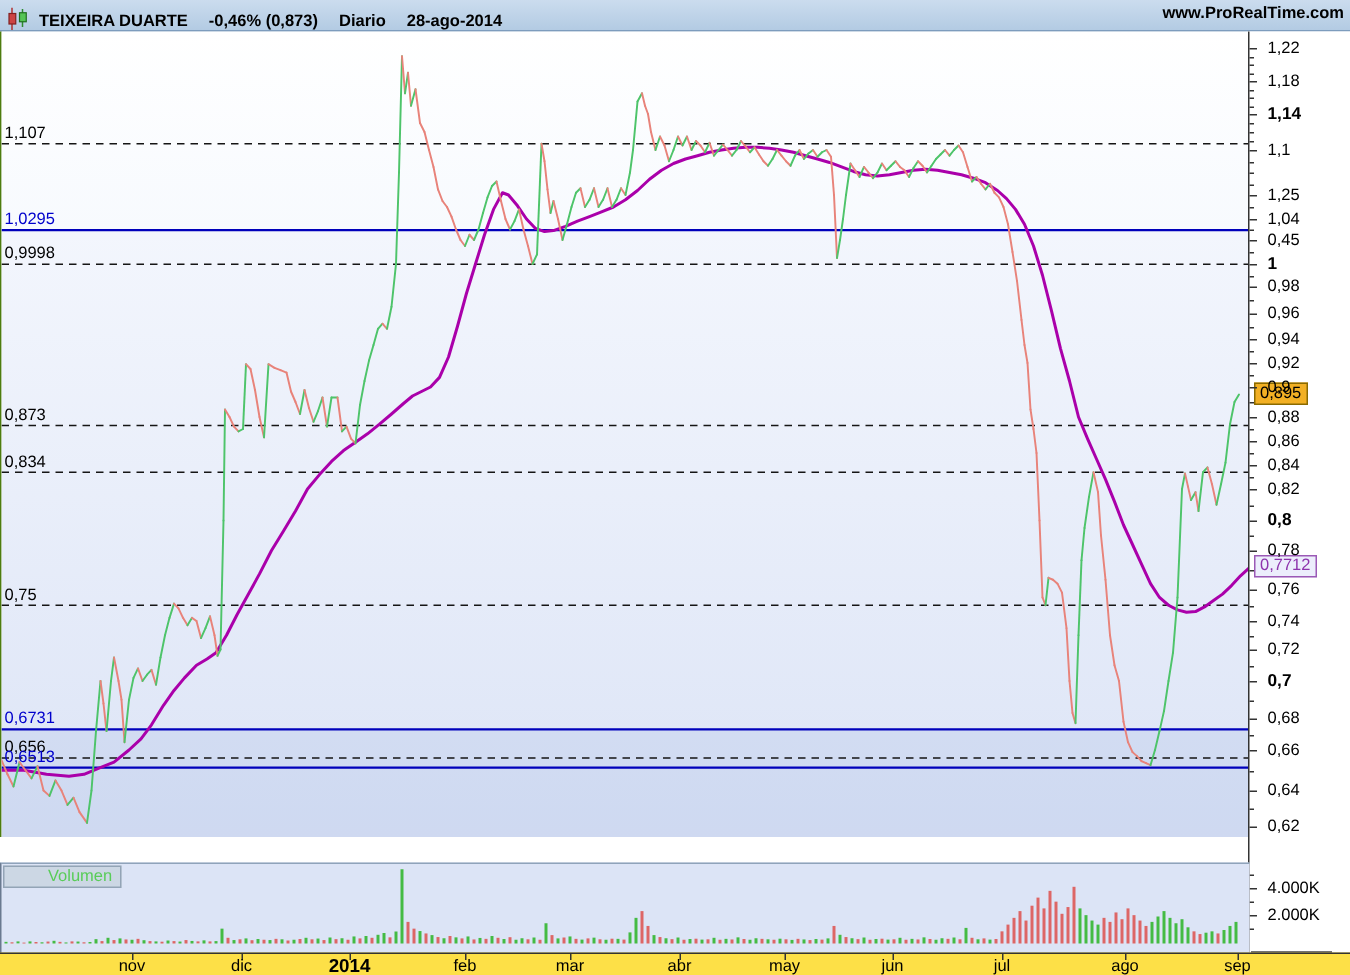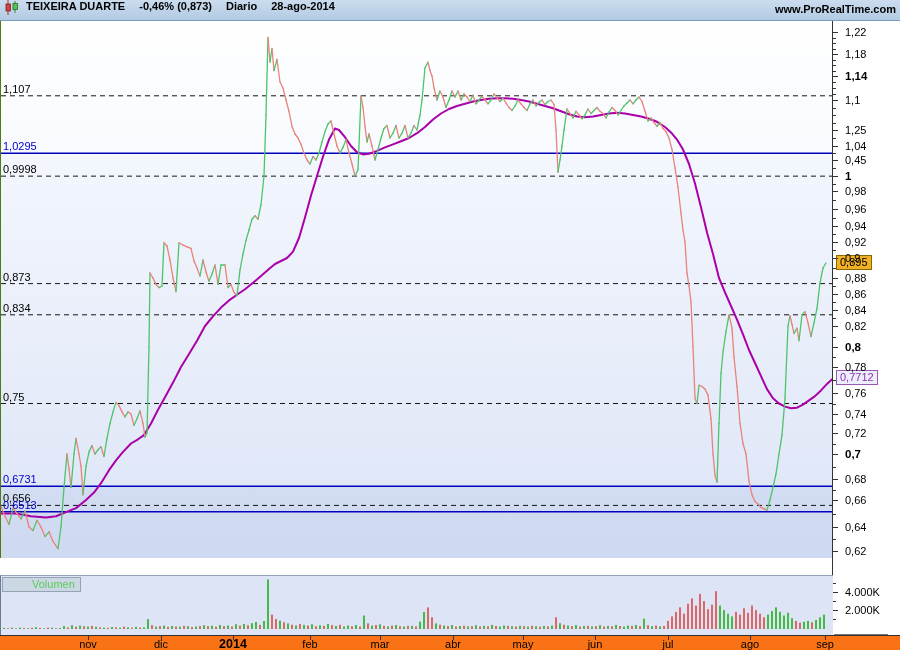"TEIXEIRA DUARTE" #titlebar { align-items: flex-start -> flex-end }
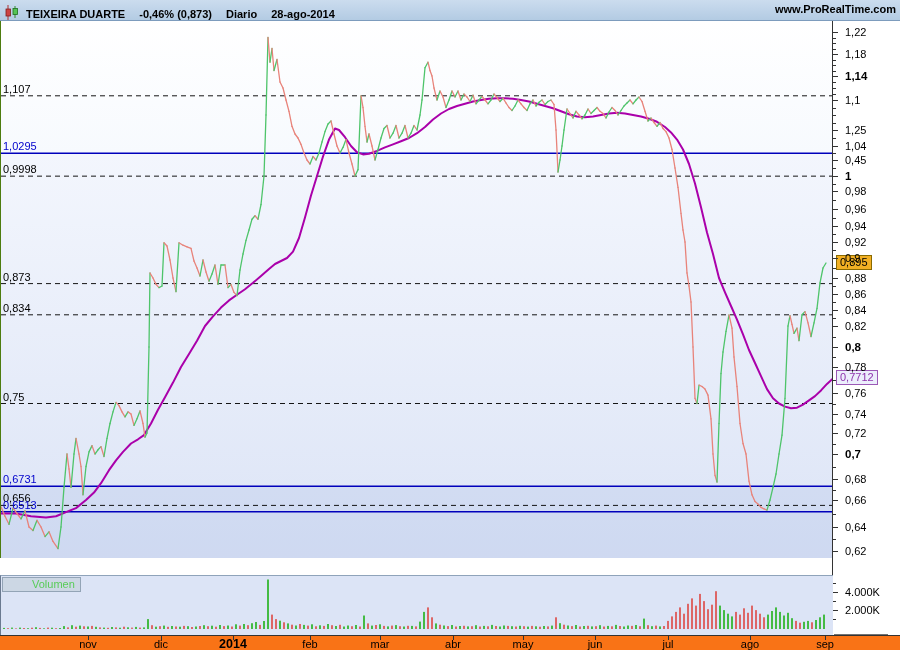"nov" #xaxis { background: #f97316 -> #fde047 }
